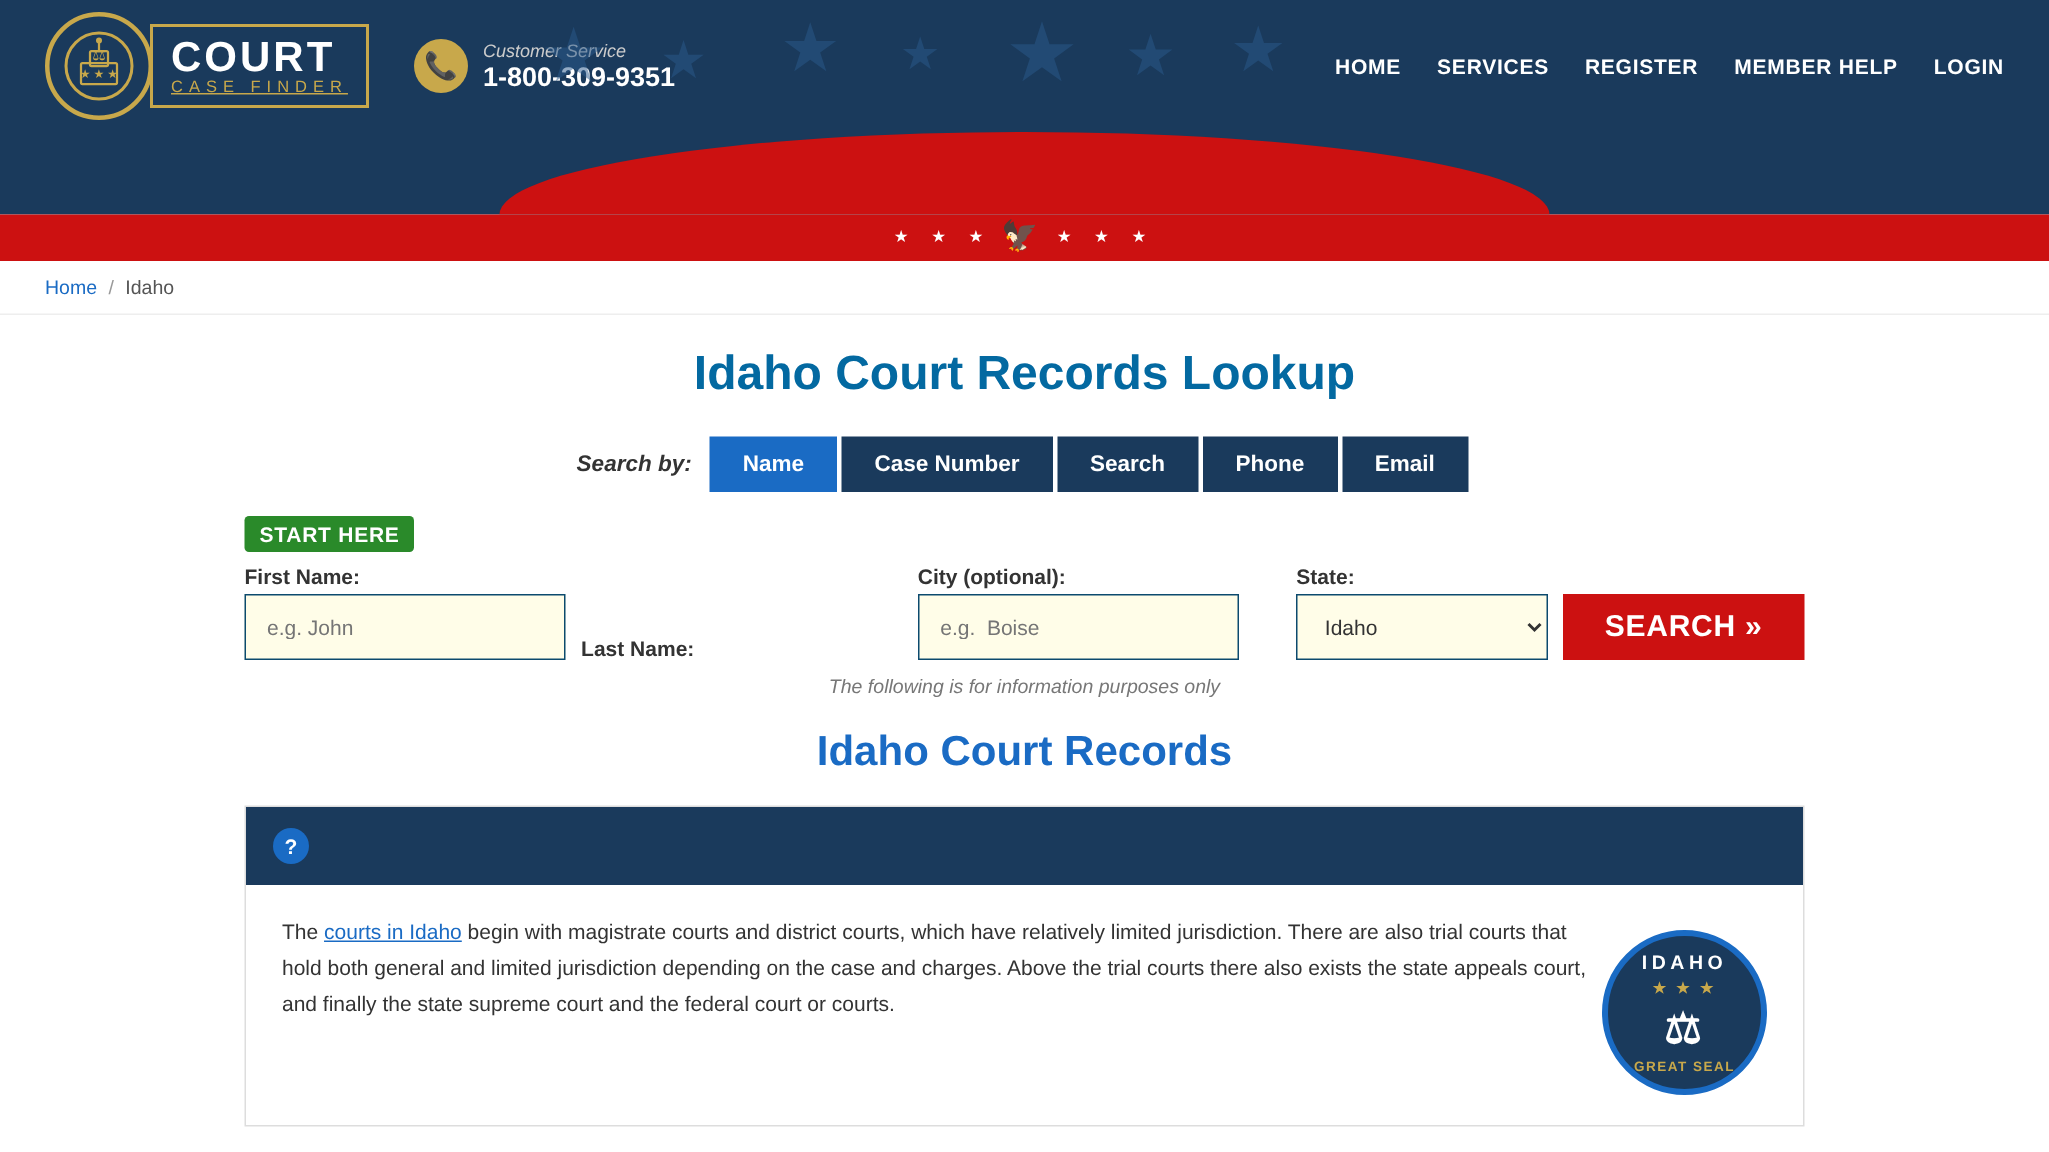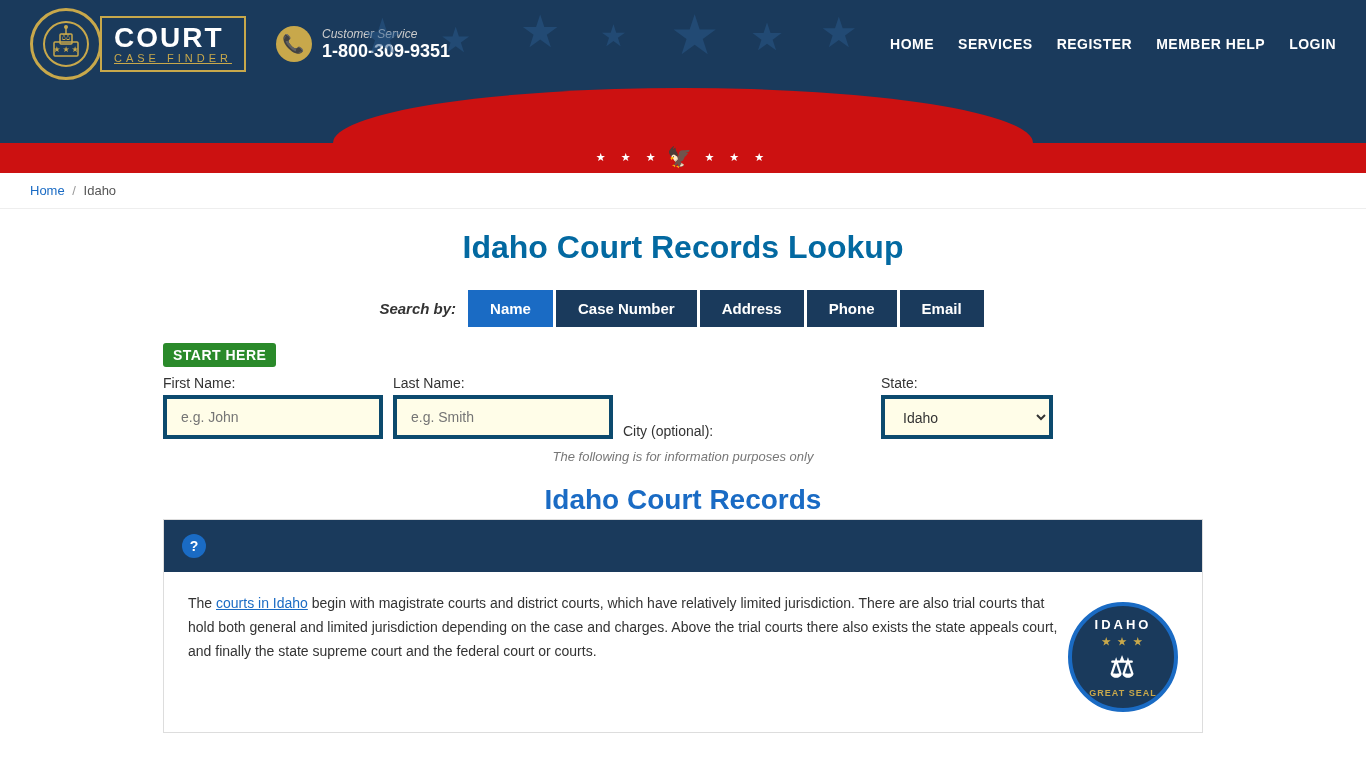"Address" button.search-tab { text: Address -> Search }
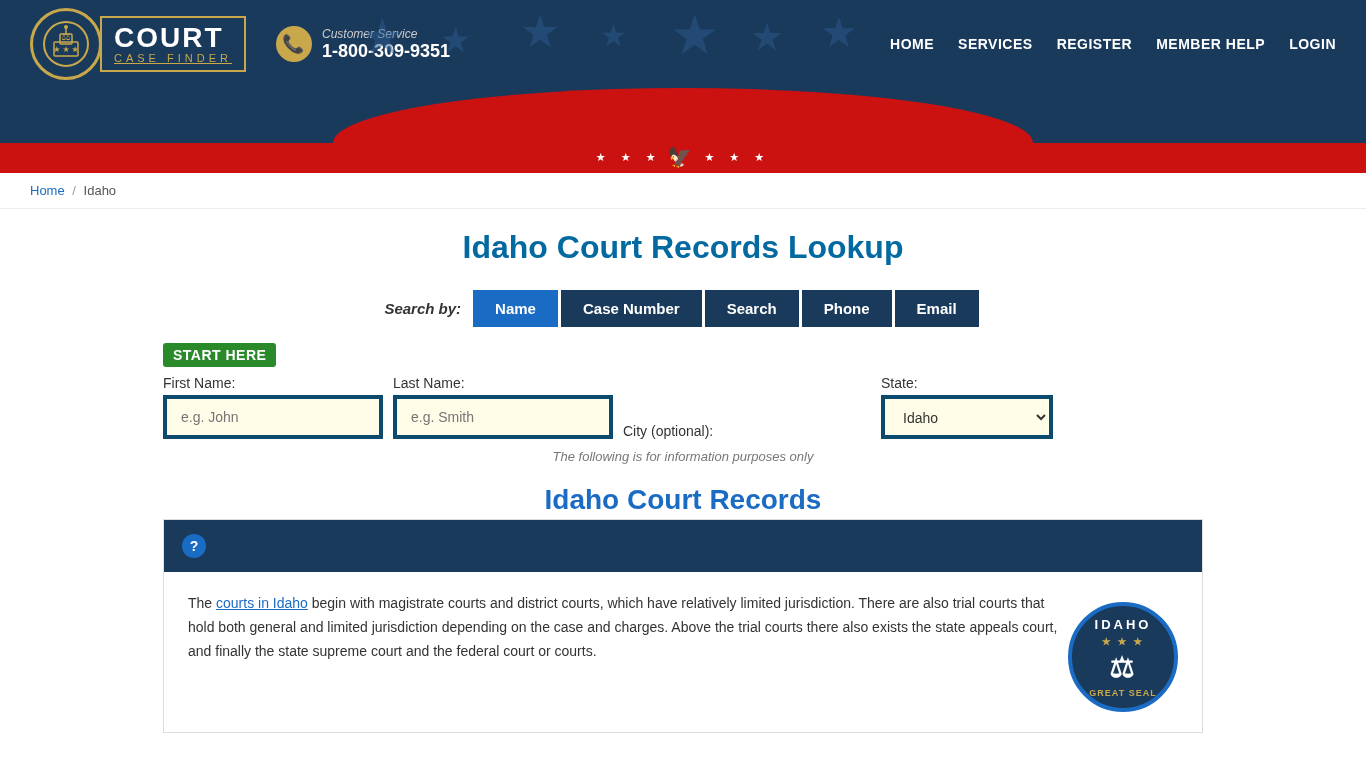"First Name:" .form-group label { font-weight: normal -> bold }
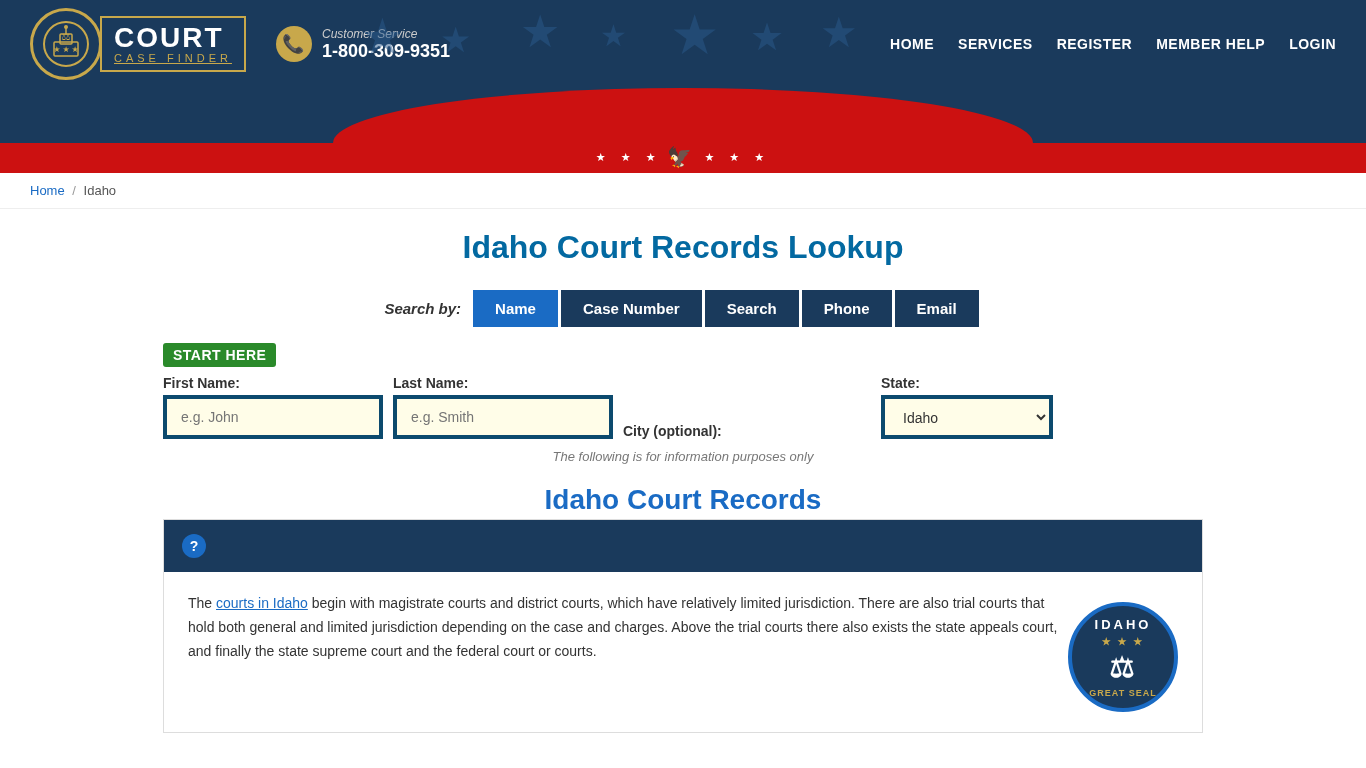"e.g. John" .form-group input, .form-group select { border: 4px solid #0c4a6e -> 1px solid #0c4a6e }
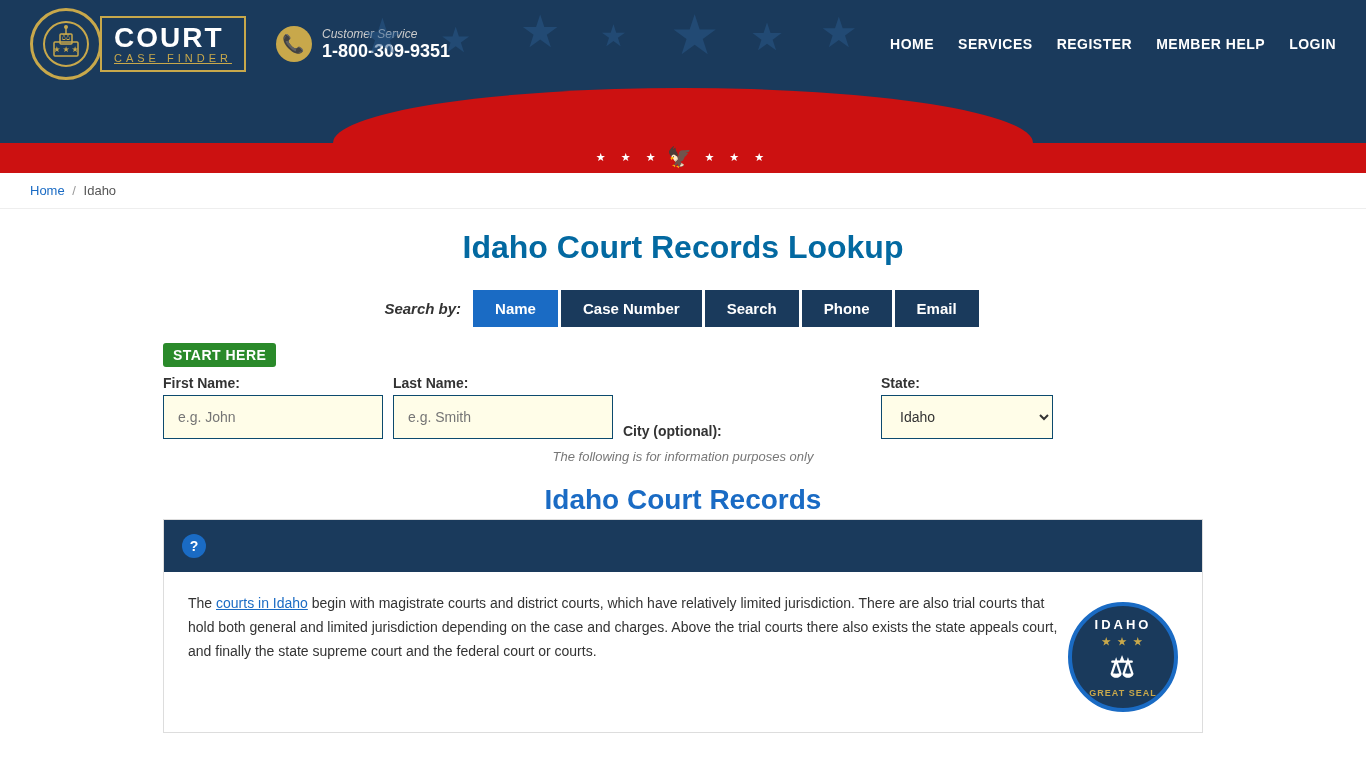"e.g. Smith" input { html: <input> -> none }
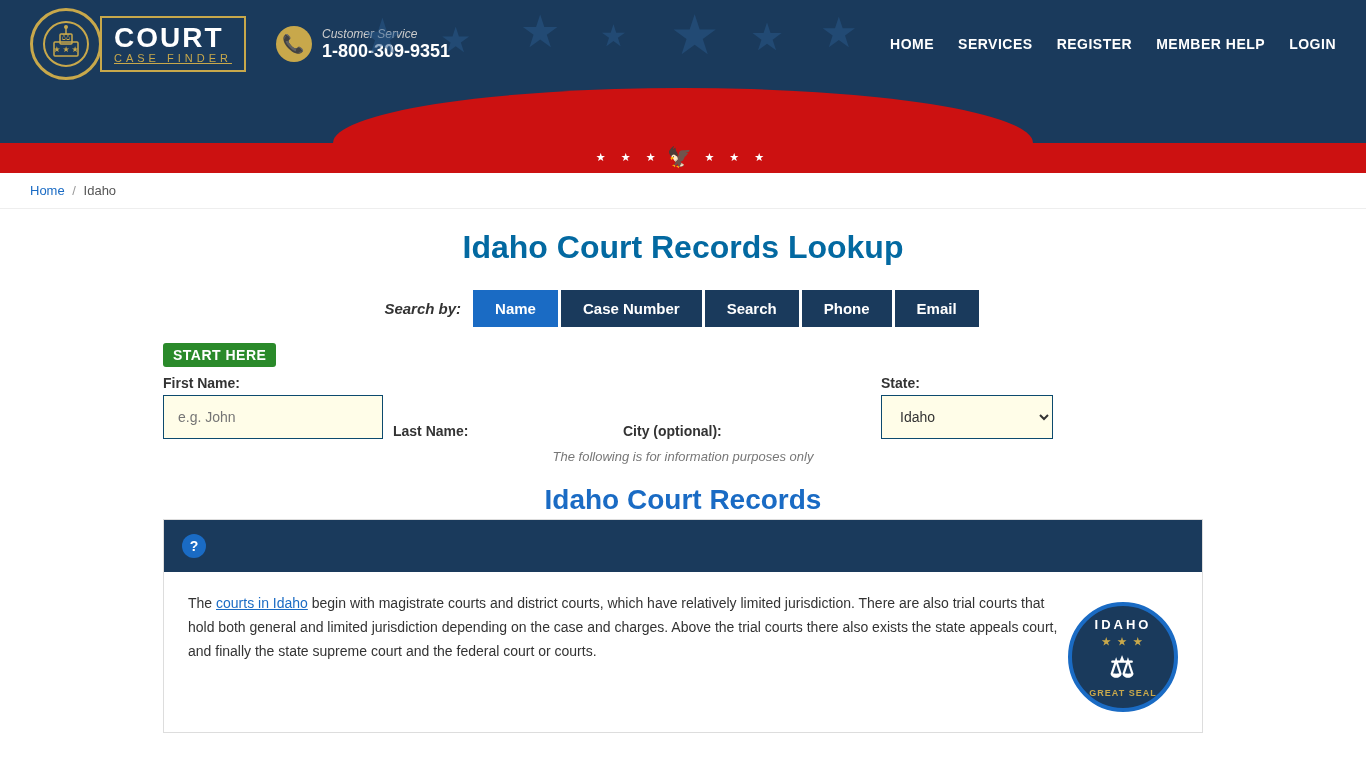"e.g. Boise" input { html: none -> <input> }
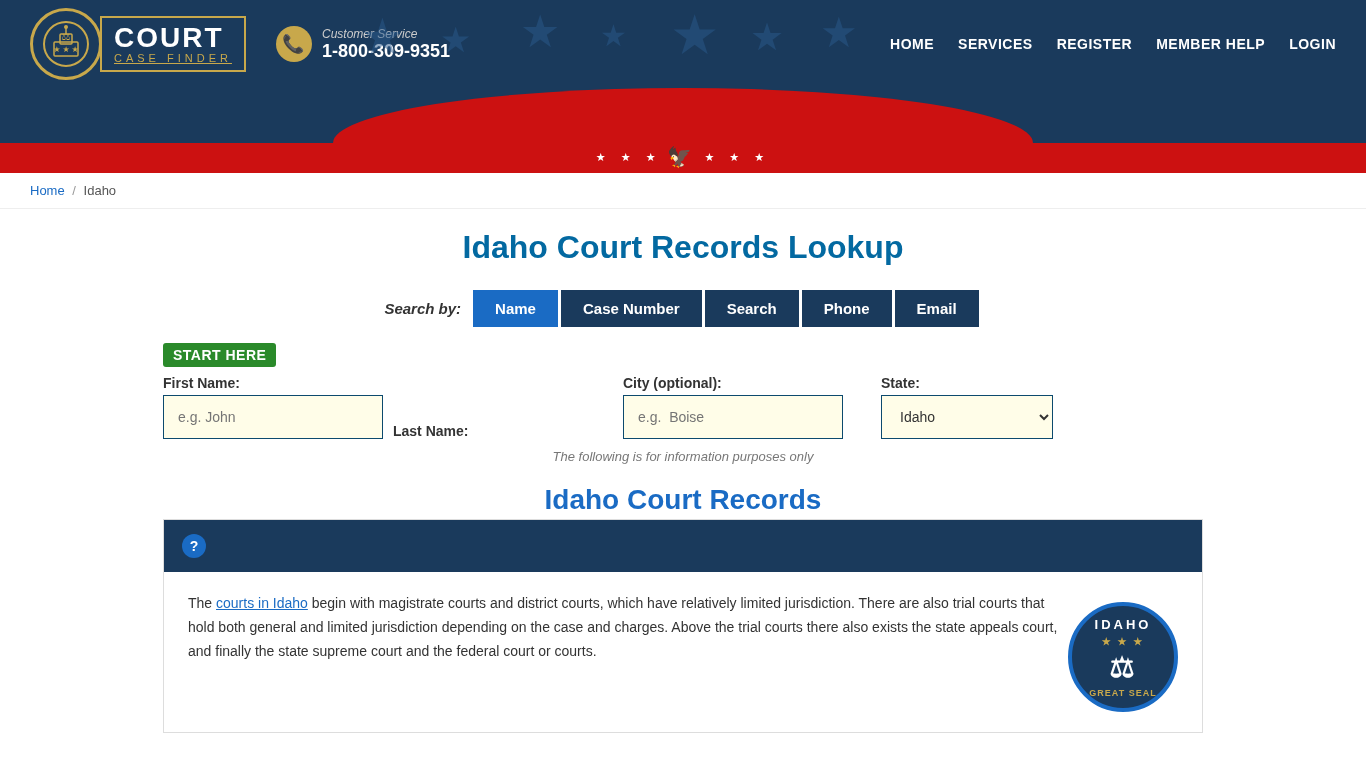"SEARCH »" button.search-btn { html: none -> <button>SEARCH »</button> }
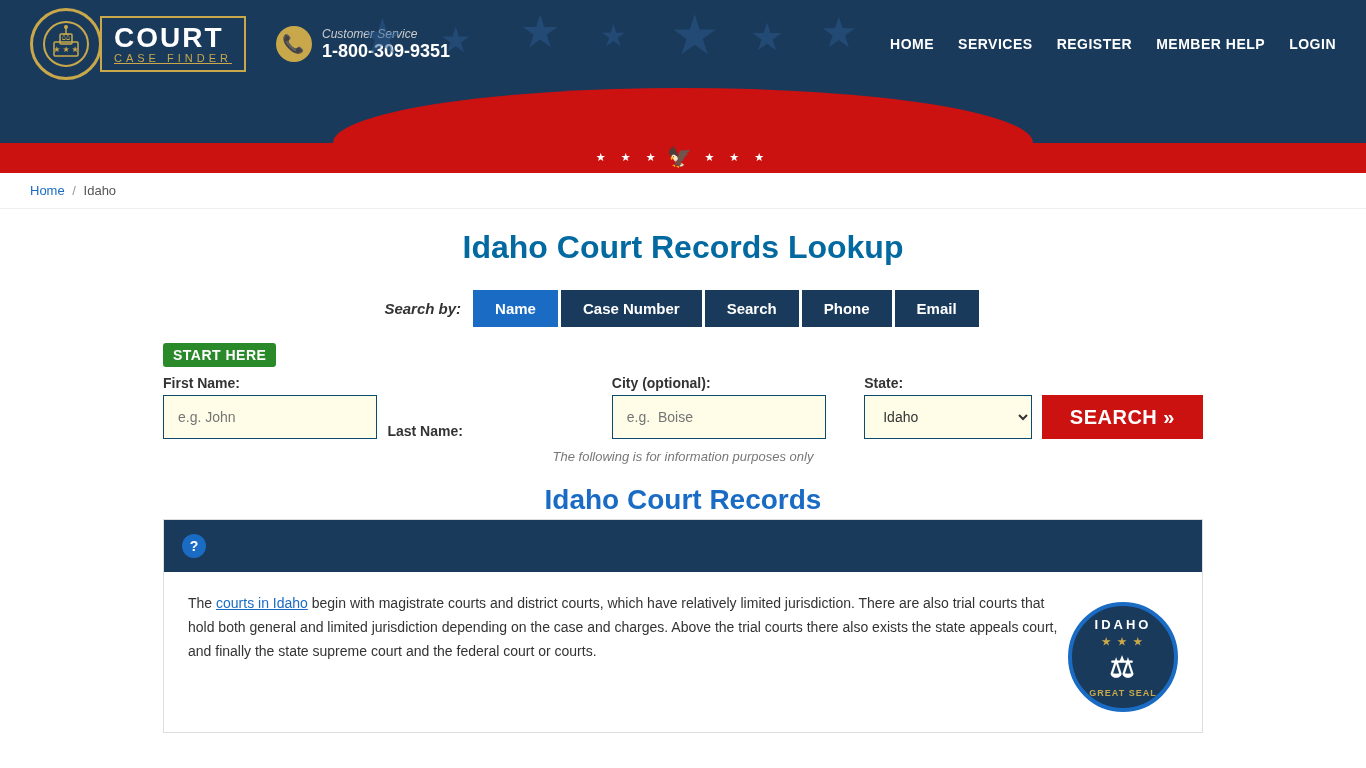"Idaho Court Records" .section-title { margin-bottom: 3px -> 20px }
